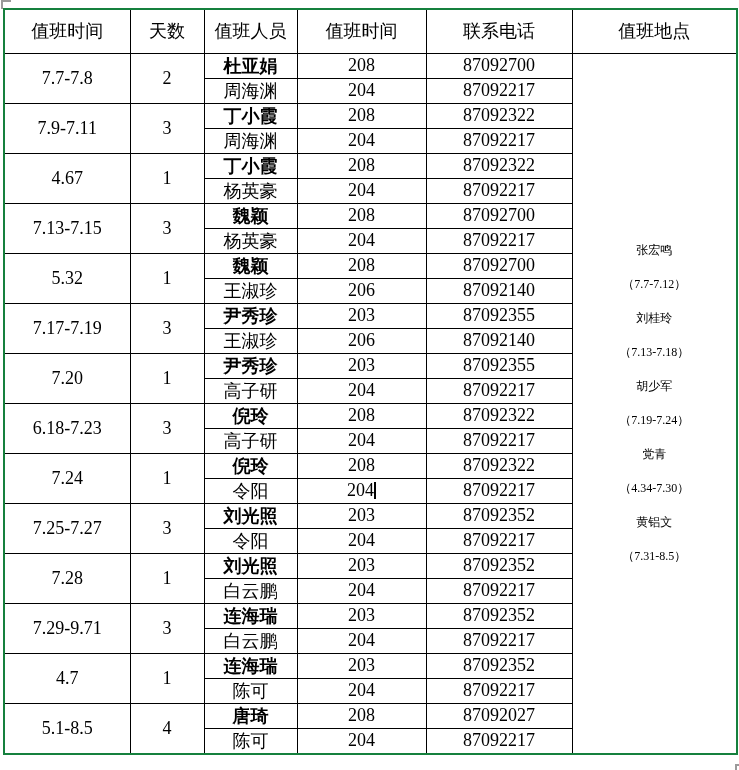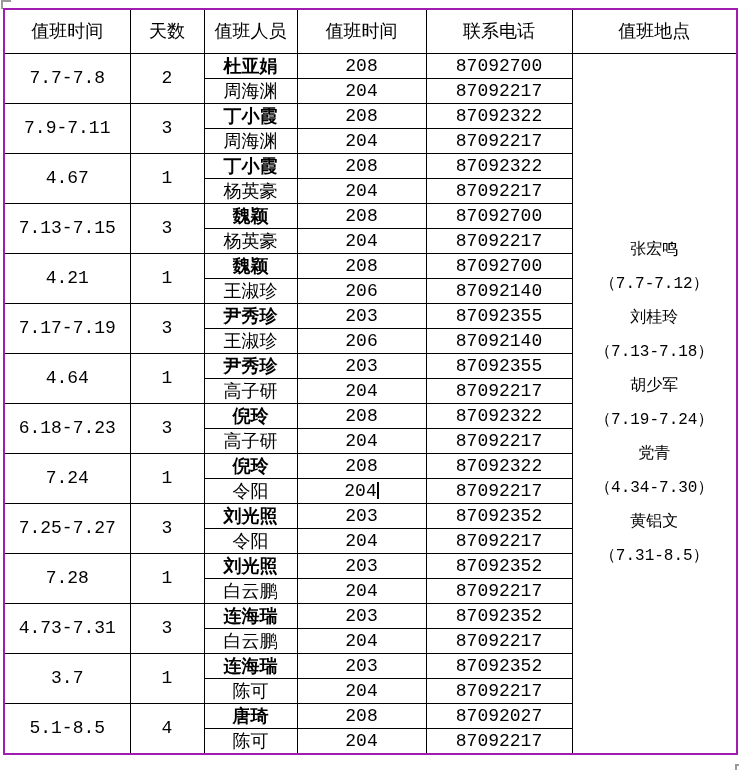"值班时间" table.duty-table { border: 2px solid #a21caf -> 2px solid #15803d; font-family: Liberation Mono, monospace -> none }
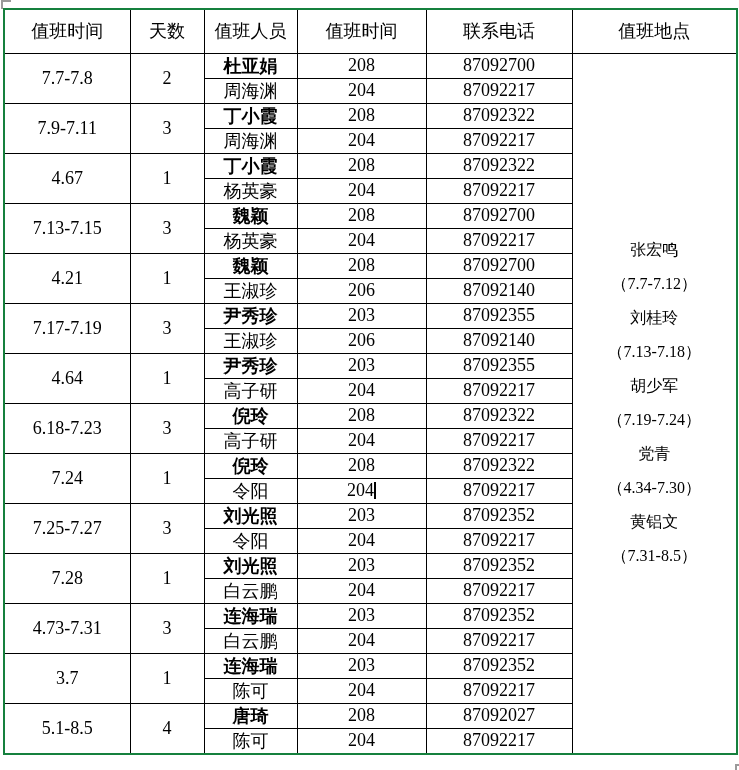"张宏鸣" .leader-line { font-size: 16px -> 12px }
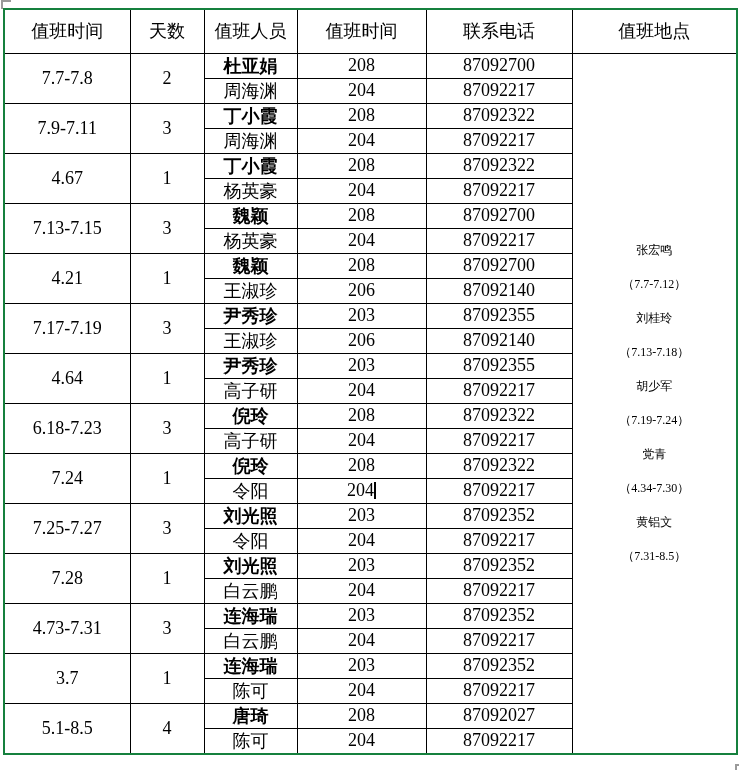"4.21" td { text: 4.21 -> 5.32 }
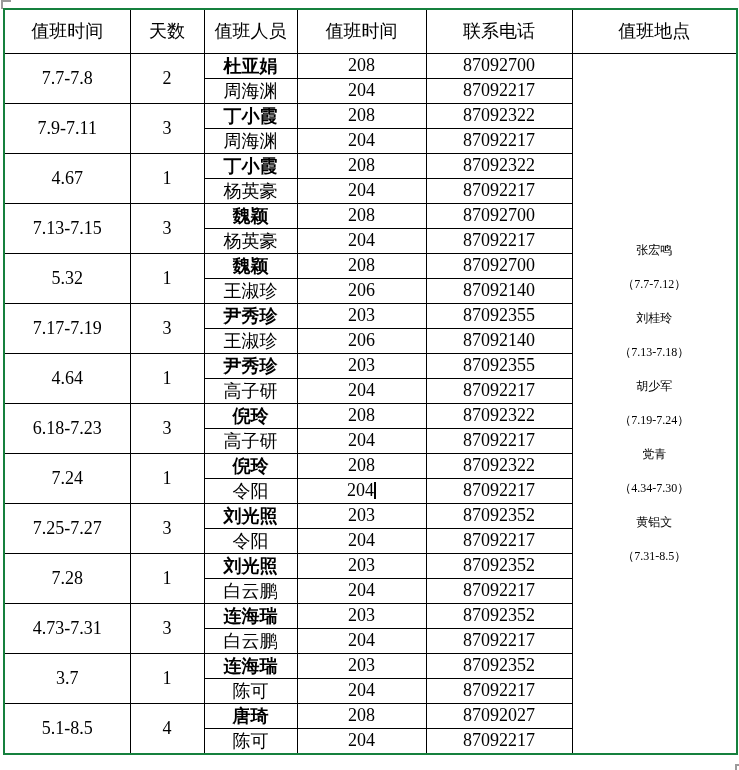"4.64" td { text: 4.64 -> 7.20 }
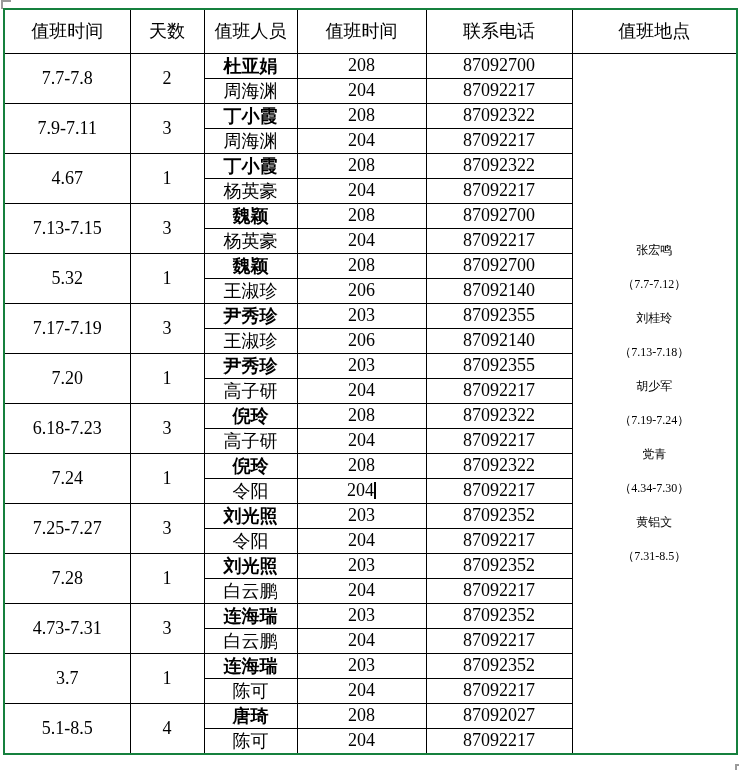"4.73-7.31" td { text: 4.73-7.31 -> 7.29-9.71 }
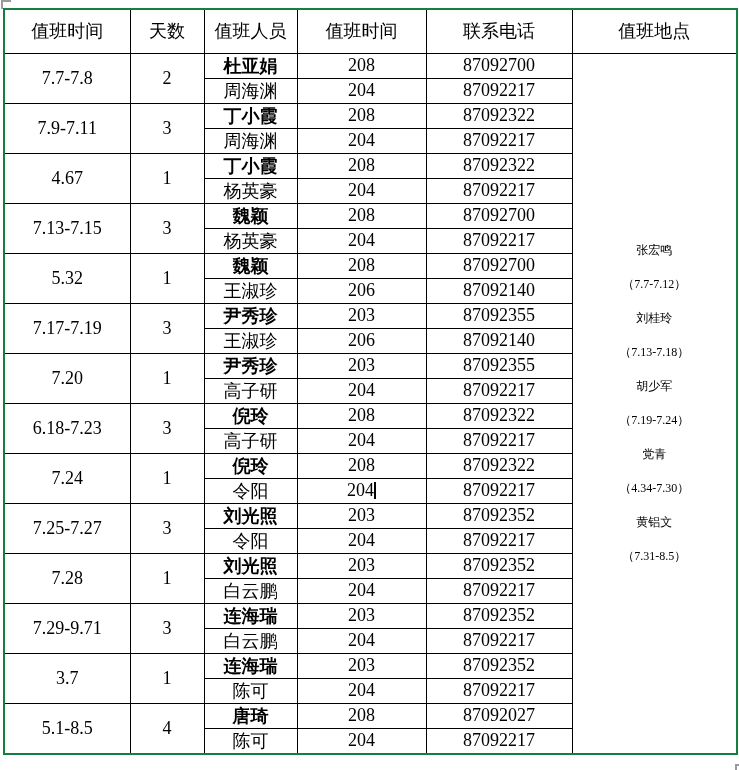"3.7" td { text: 3.7 -> 4.7 }
